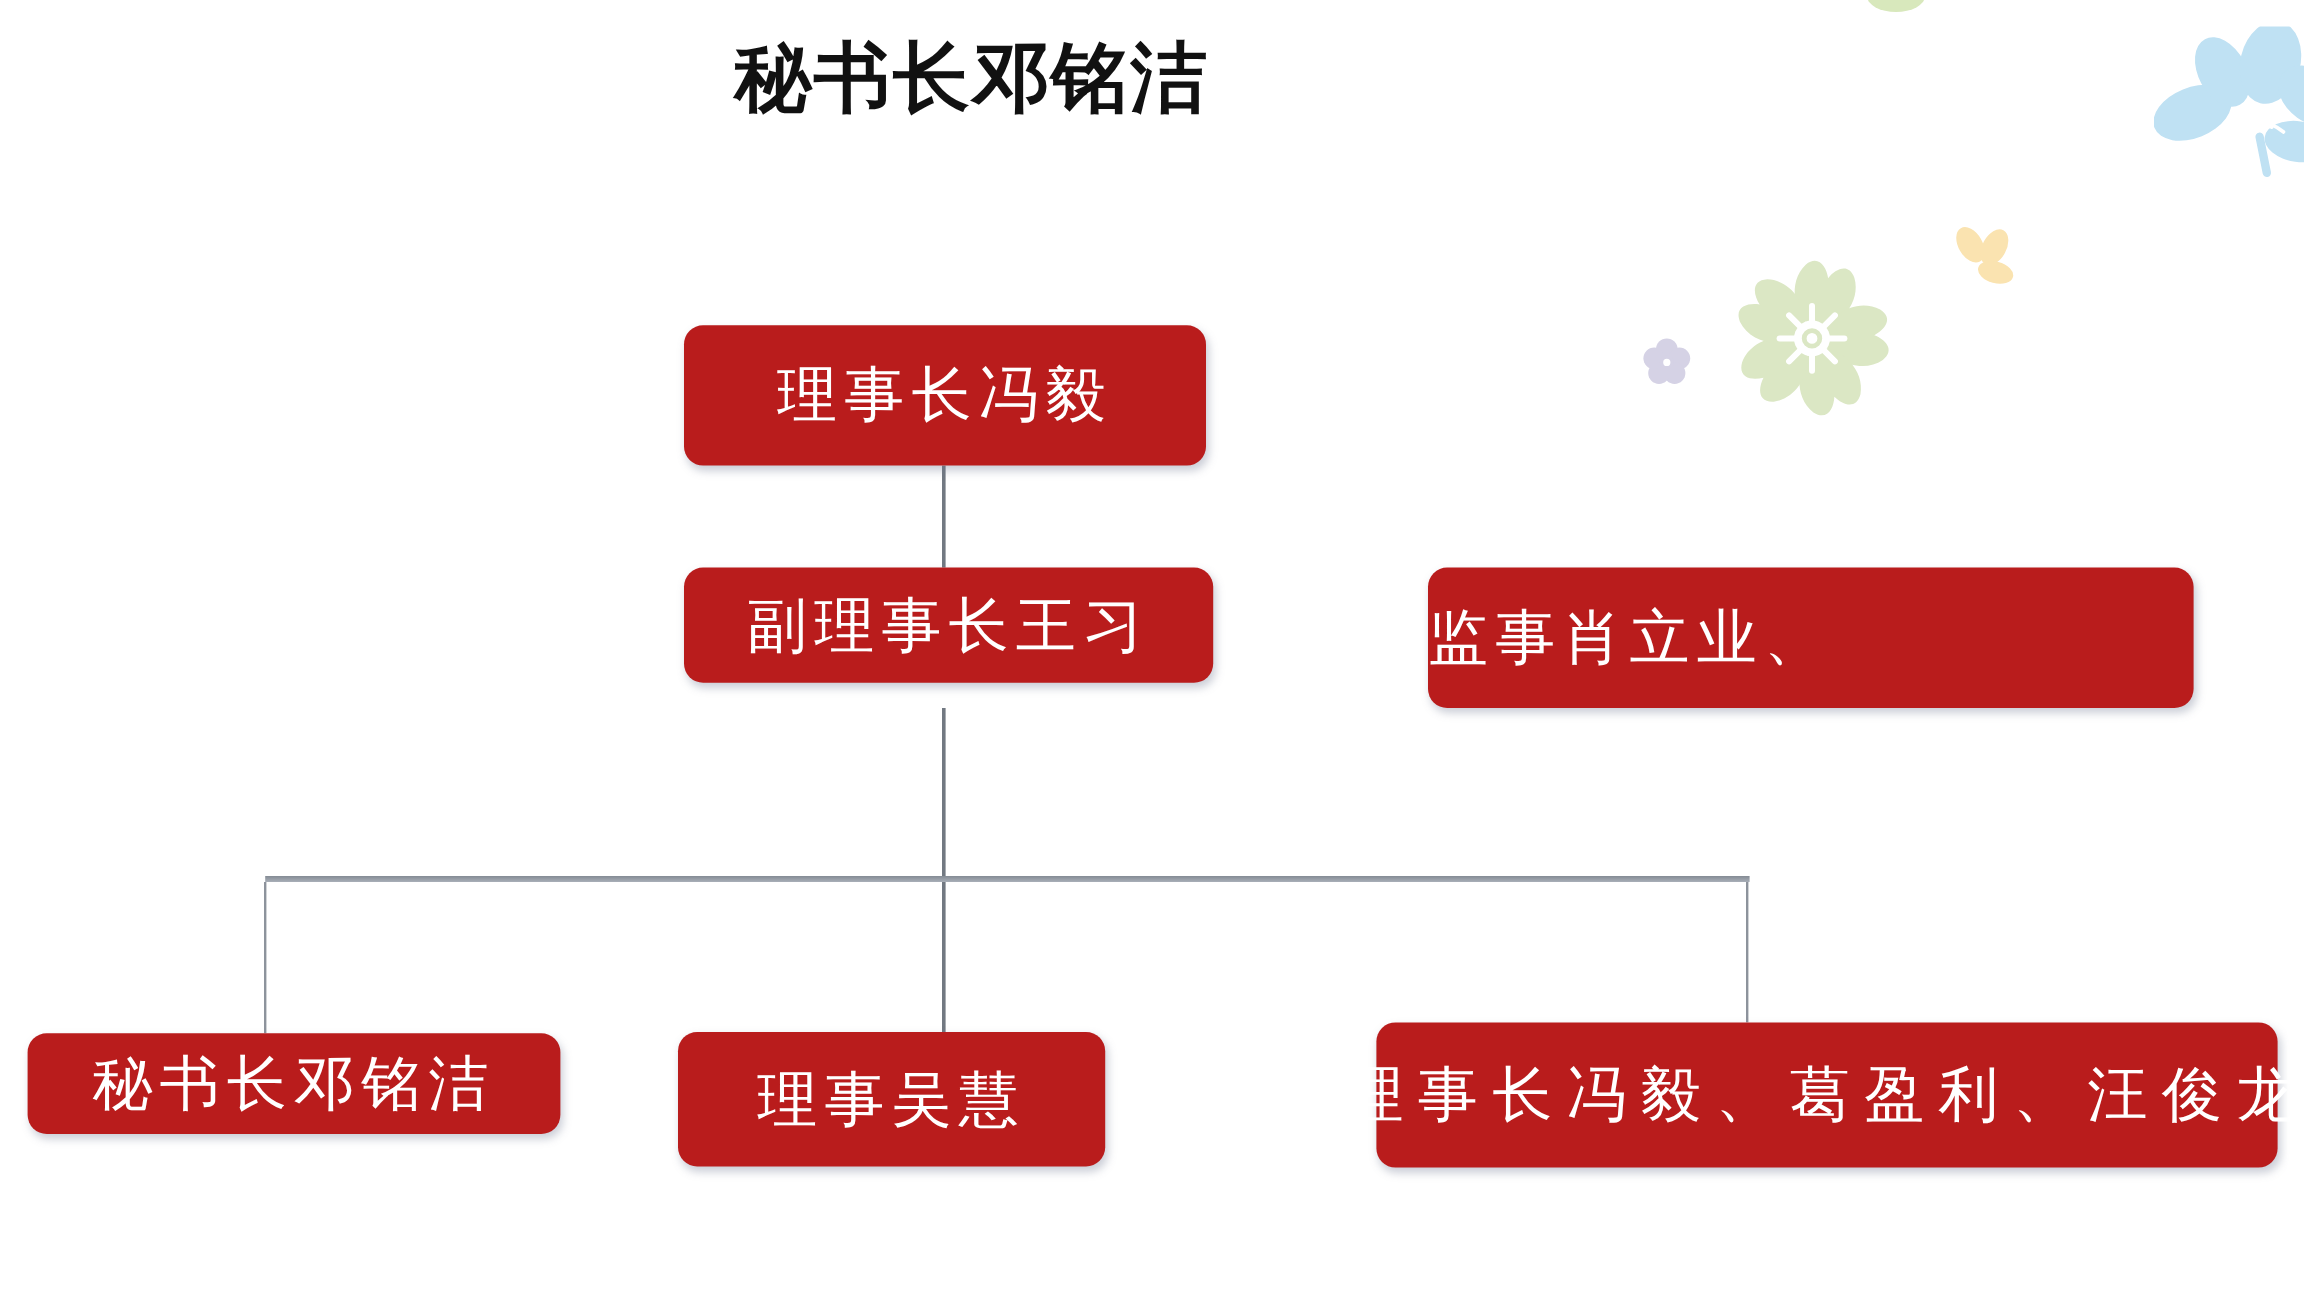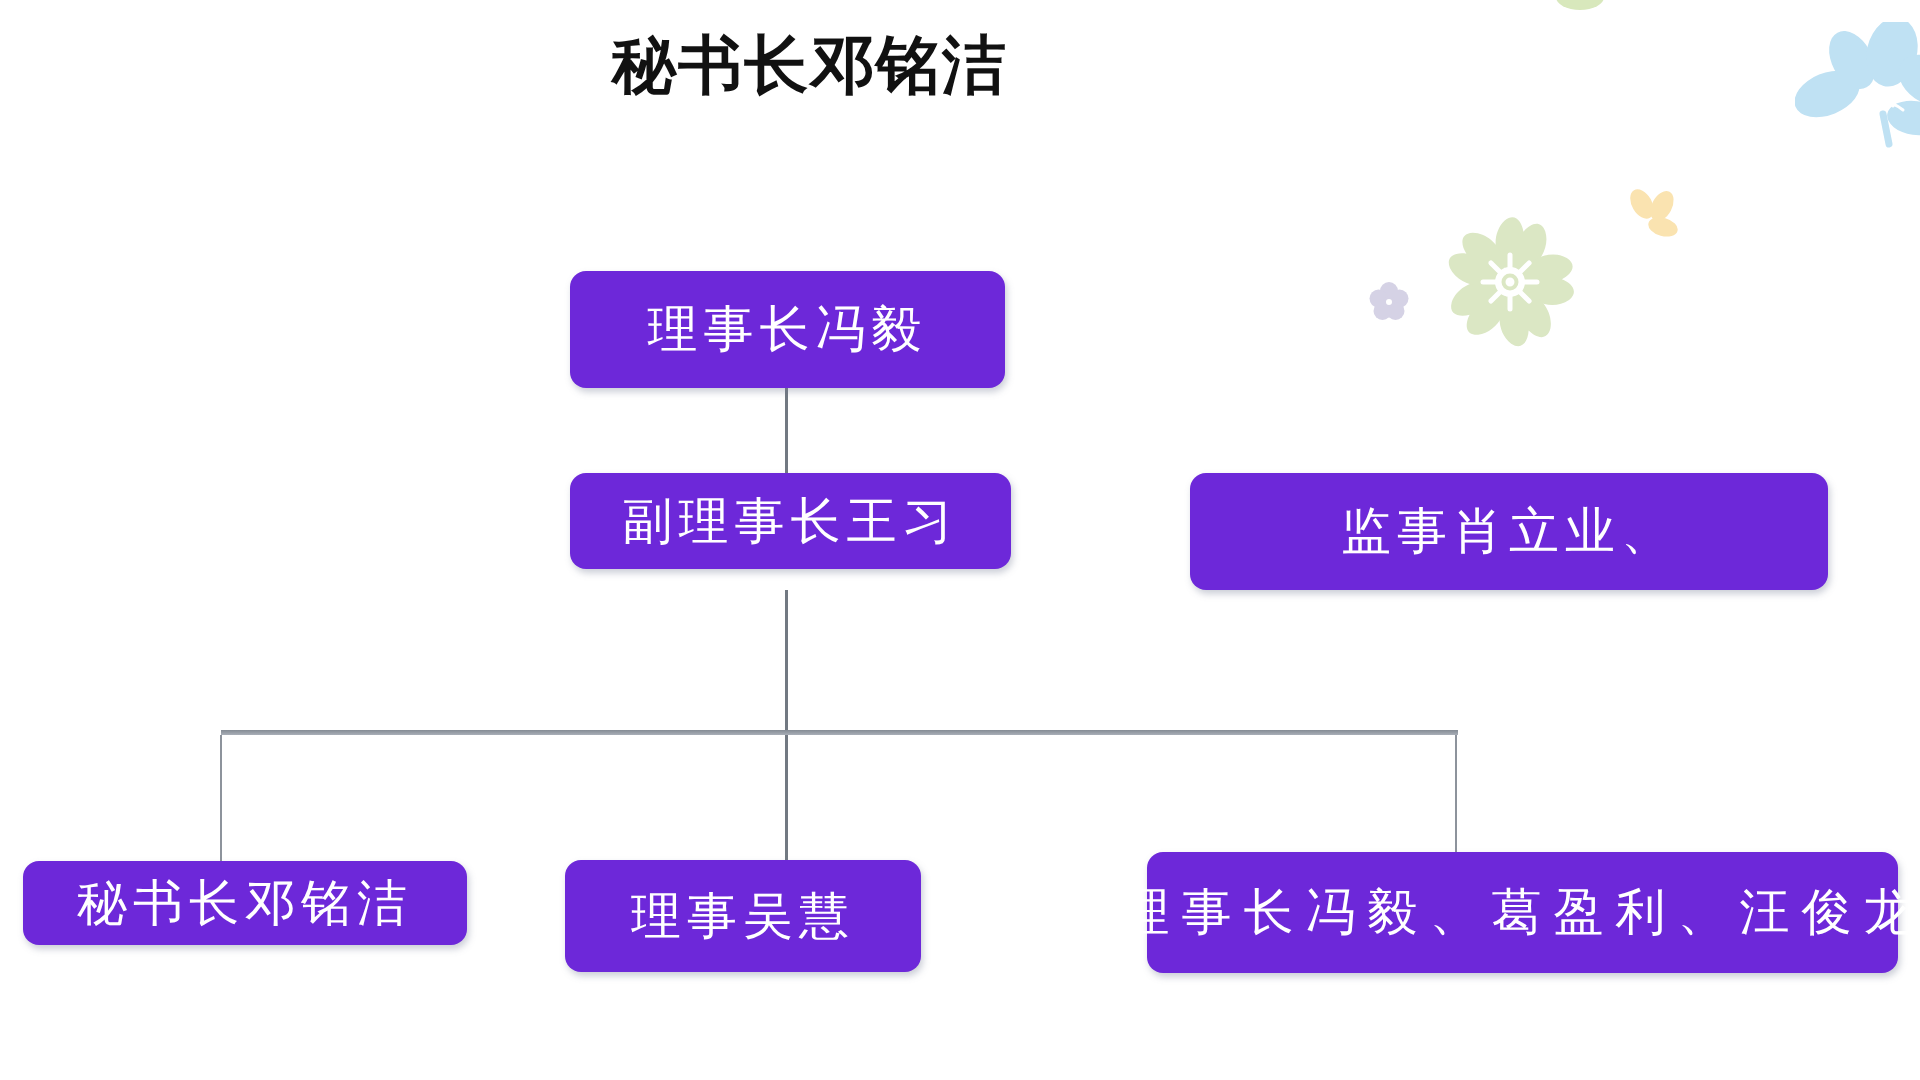"理事长冯毅" .node { background: #6d28d9 -> #b91c1c }
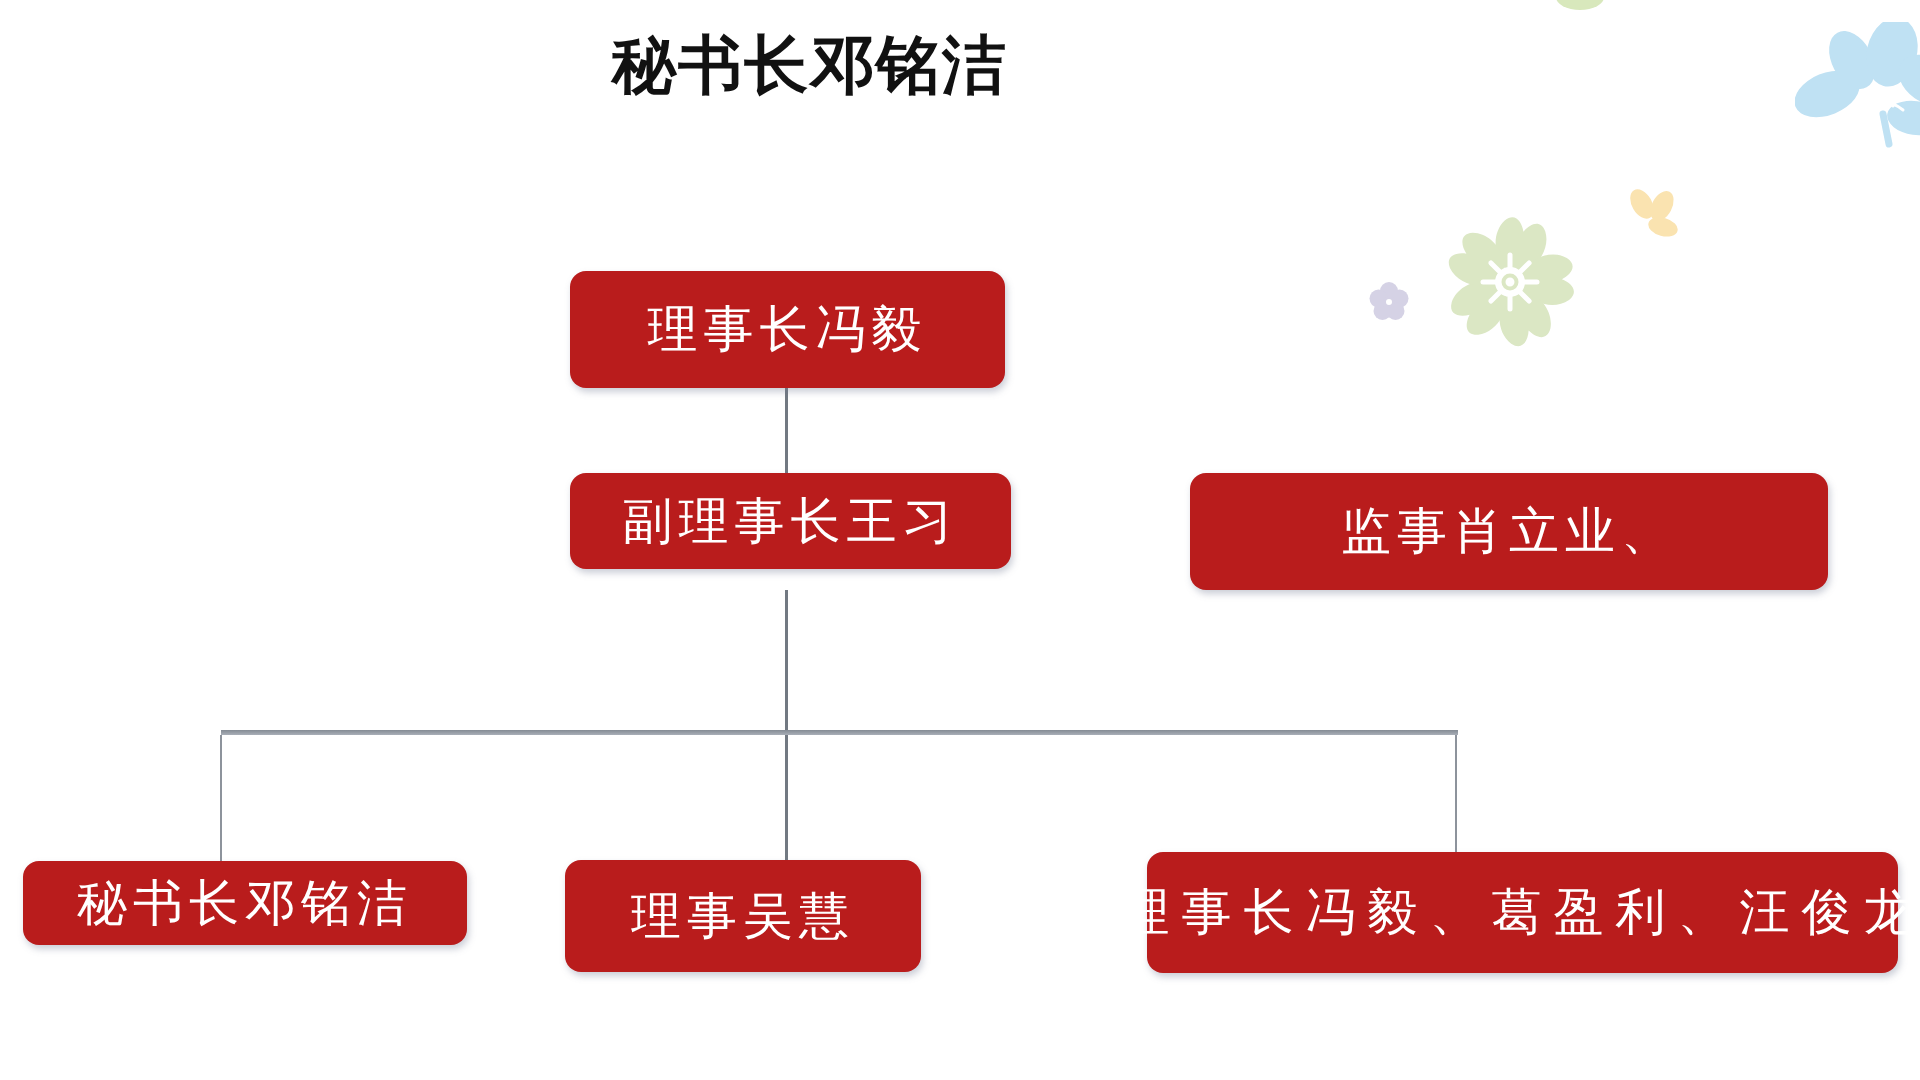"监事肖立业、" .node-supervisors { justify-content: none -> space-between }
